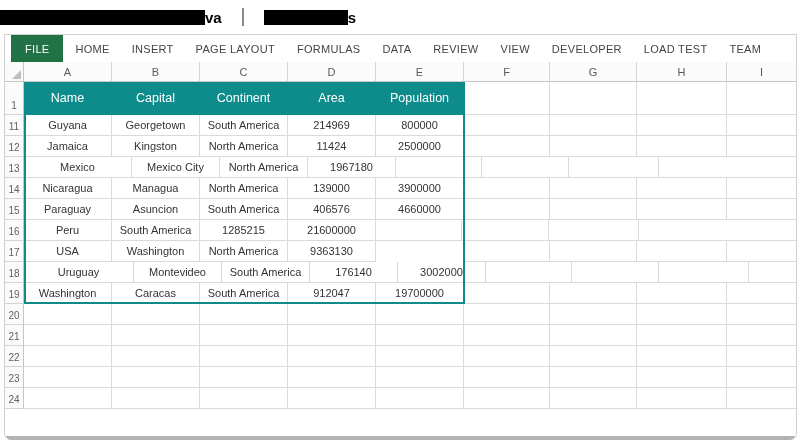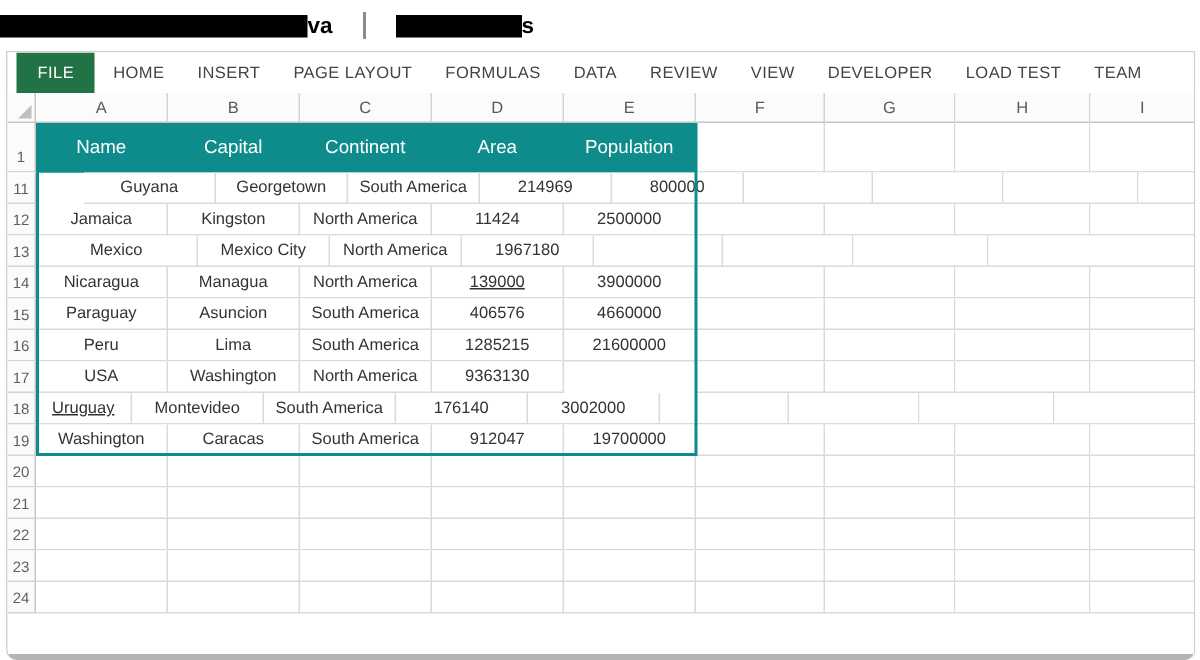"Guyana" div.cell { margin-left: 32px -> none }
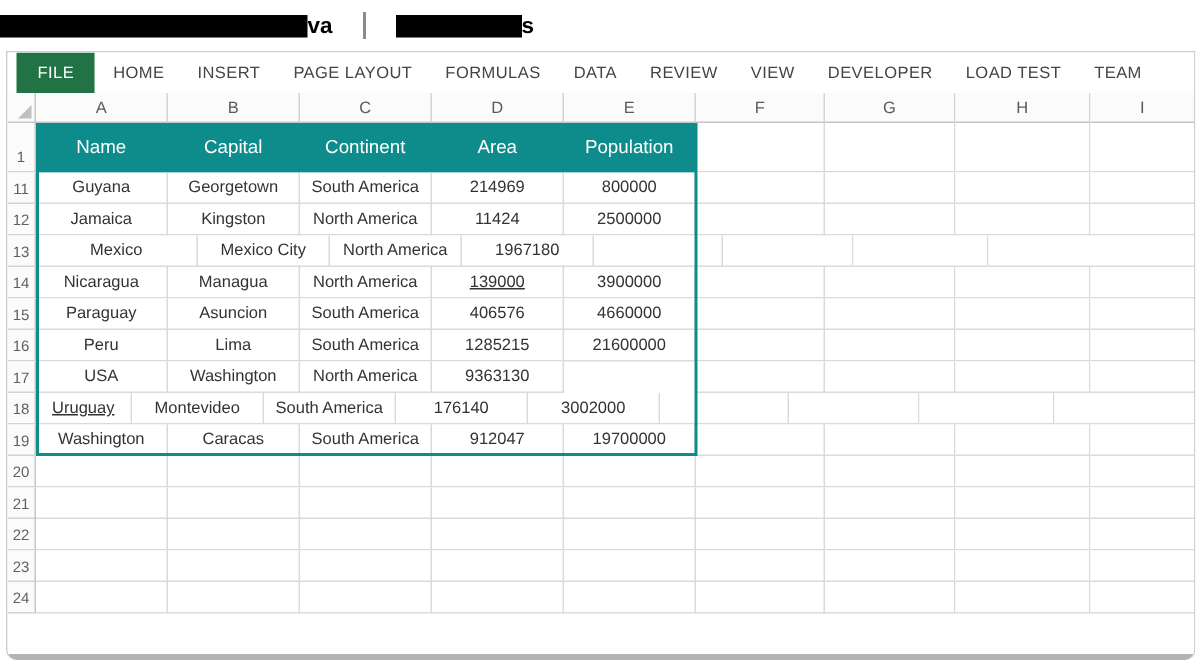"139000" div.cell { text-decoration: underline -> none }
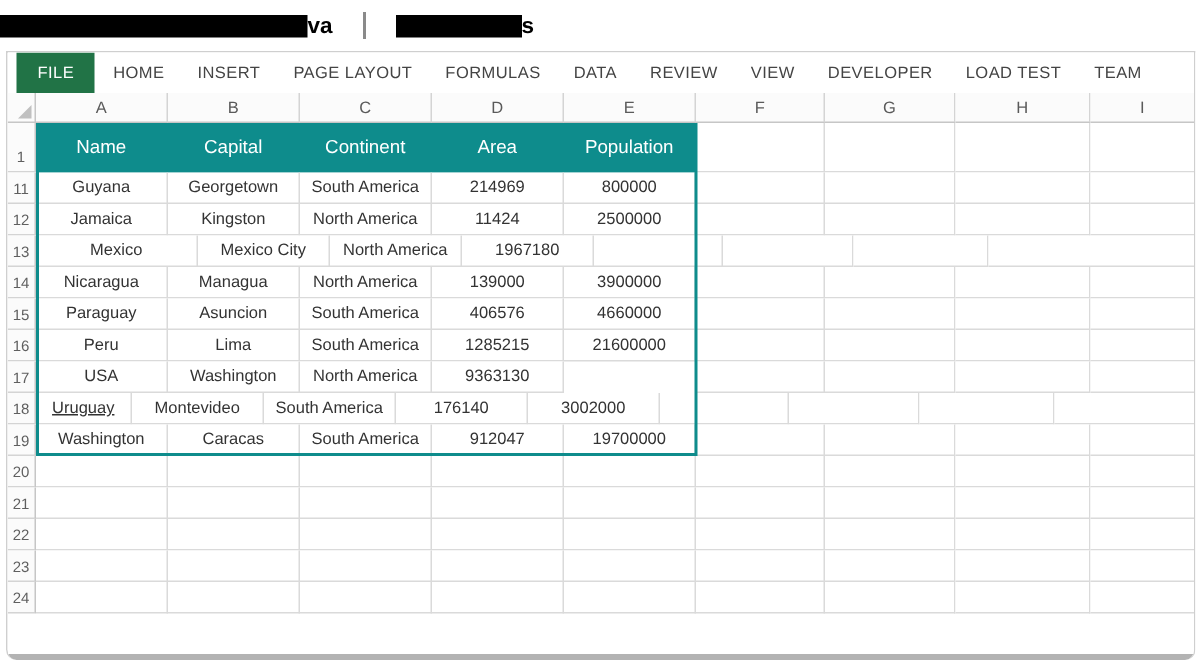"Lima" div.cell { html: <div>Lima</div> -> none }
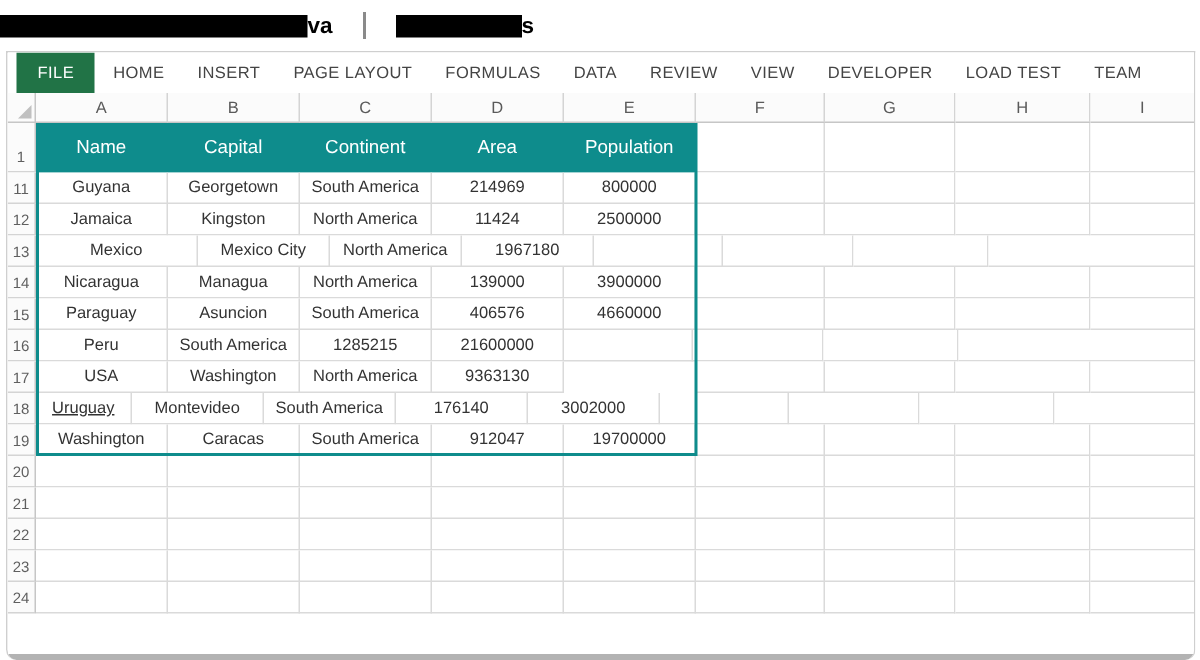"Uruguay" div.cell { text-decoration: underline -> none; width: 64px -> 110px }
